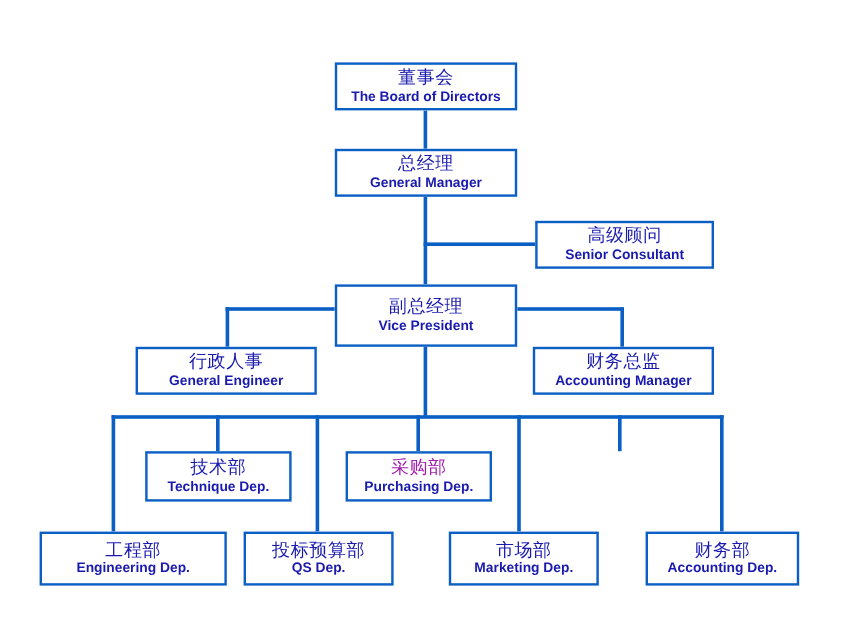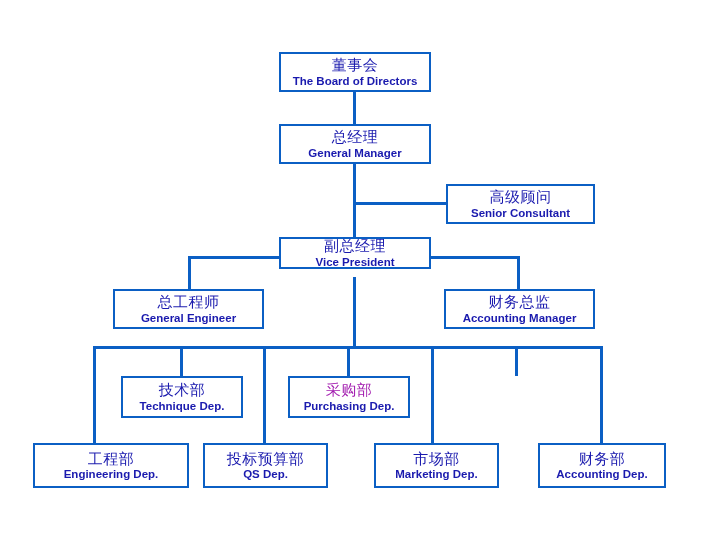"副总经理" div.node { height: 32px -> 52px }
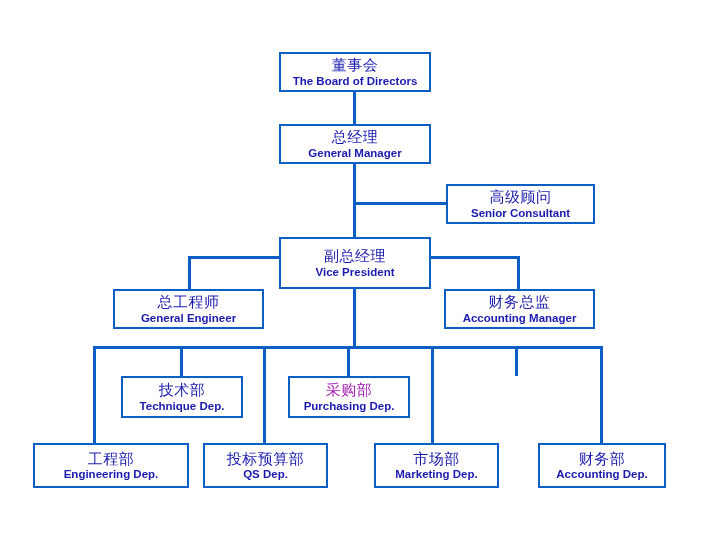"总工程师" div.cn { text: 总工程师 -> 行政人事 }
